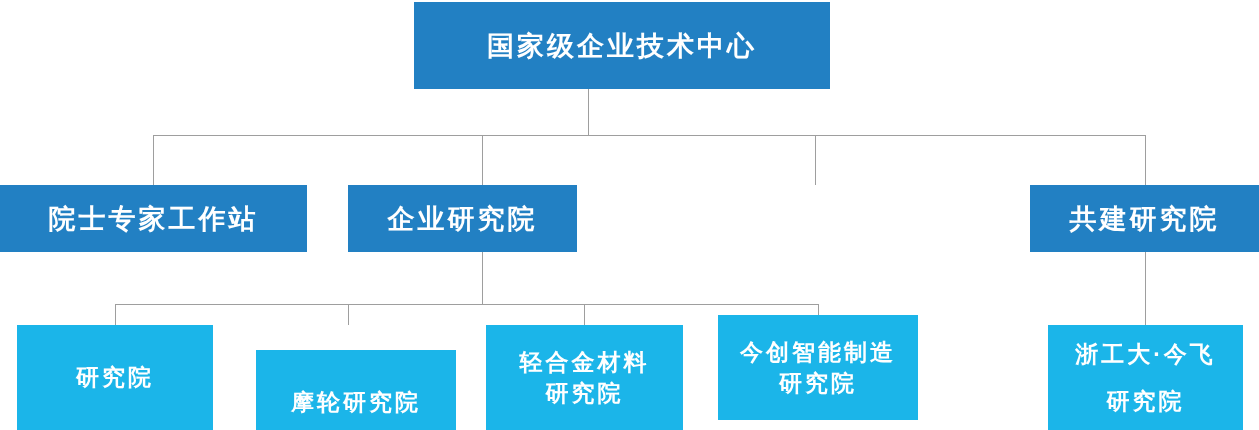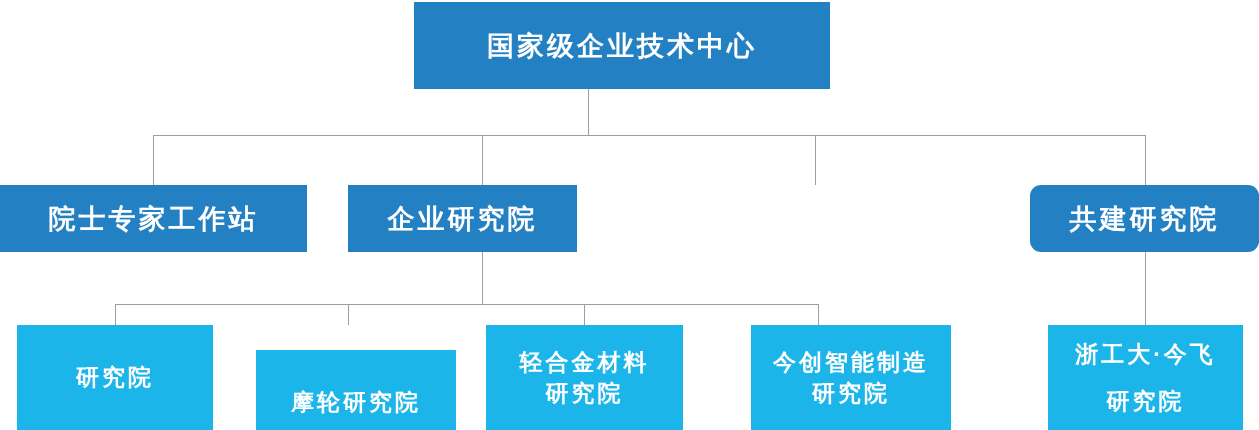"共建研究院" div.node { border-radius: 11px -> none }
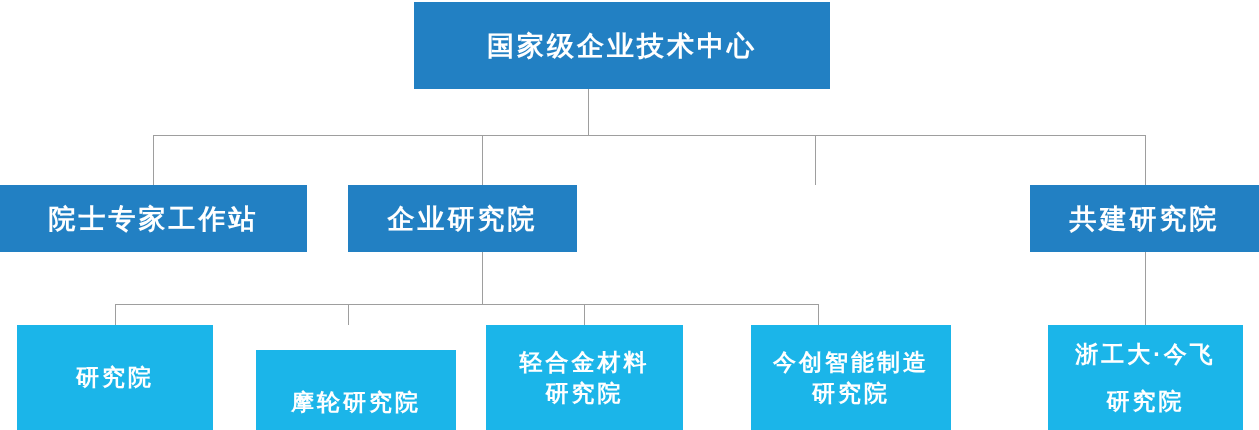"今创智能制造" div.node { margin-left: 33px -> none; top: 325px -> 315px }
